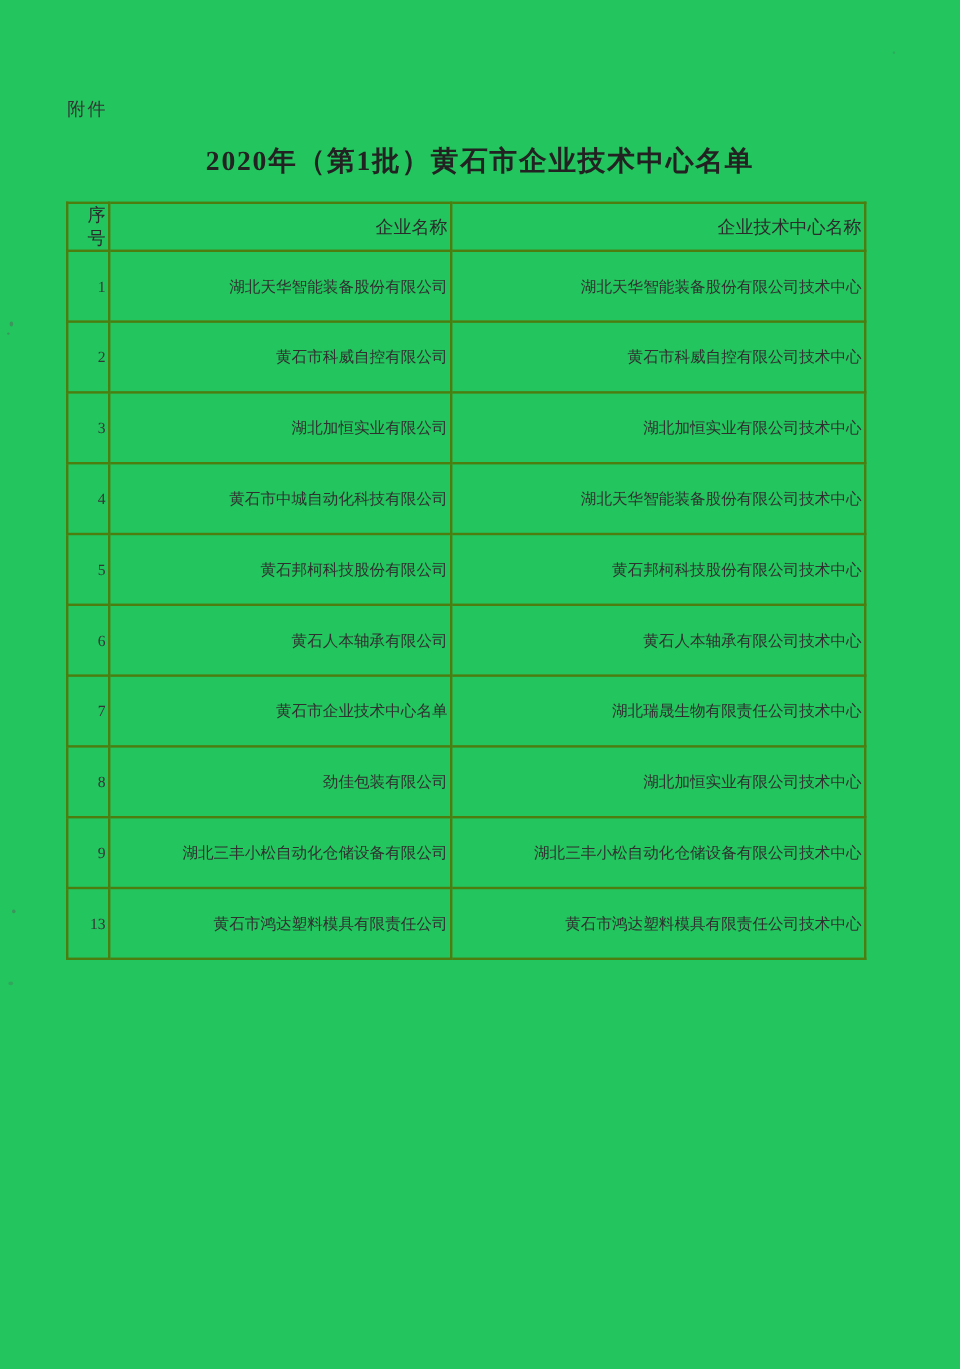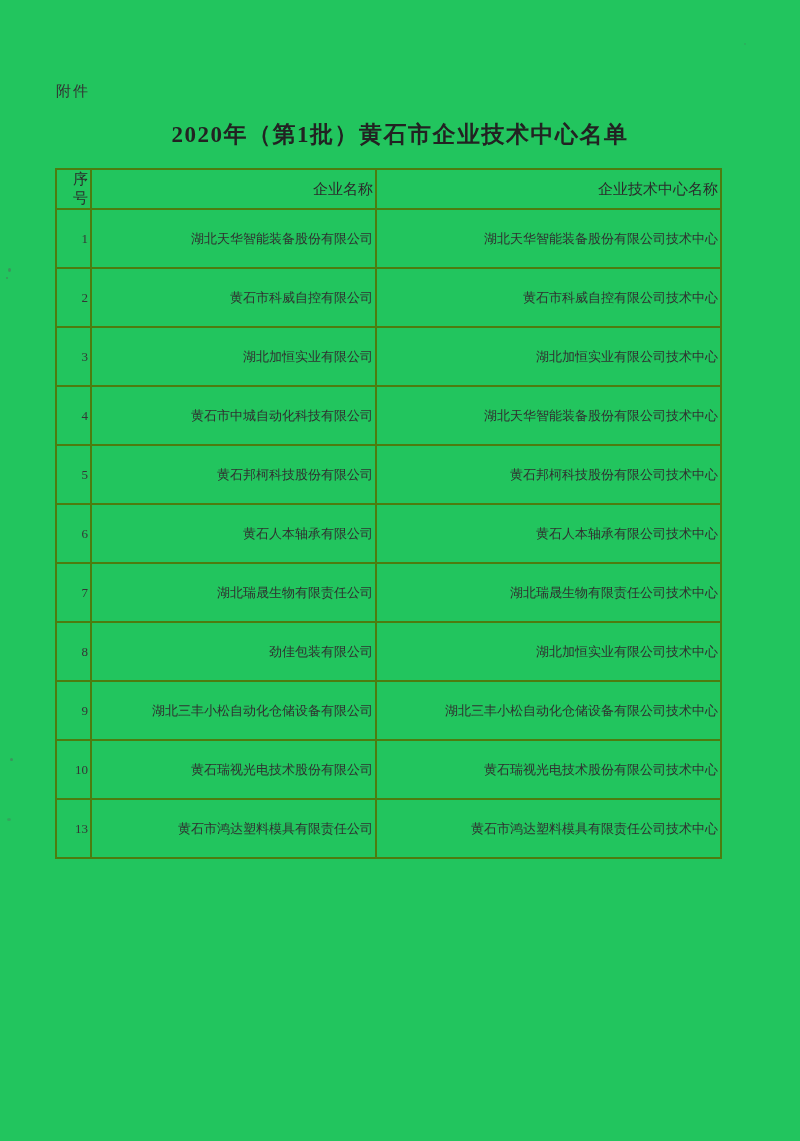"湖北瑞晟生物有限责任公司" td { text: 湖北瑞晟生物有限责任公司 -> 黄石市企业技术中心名单 }
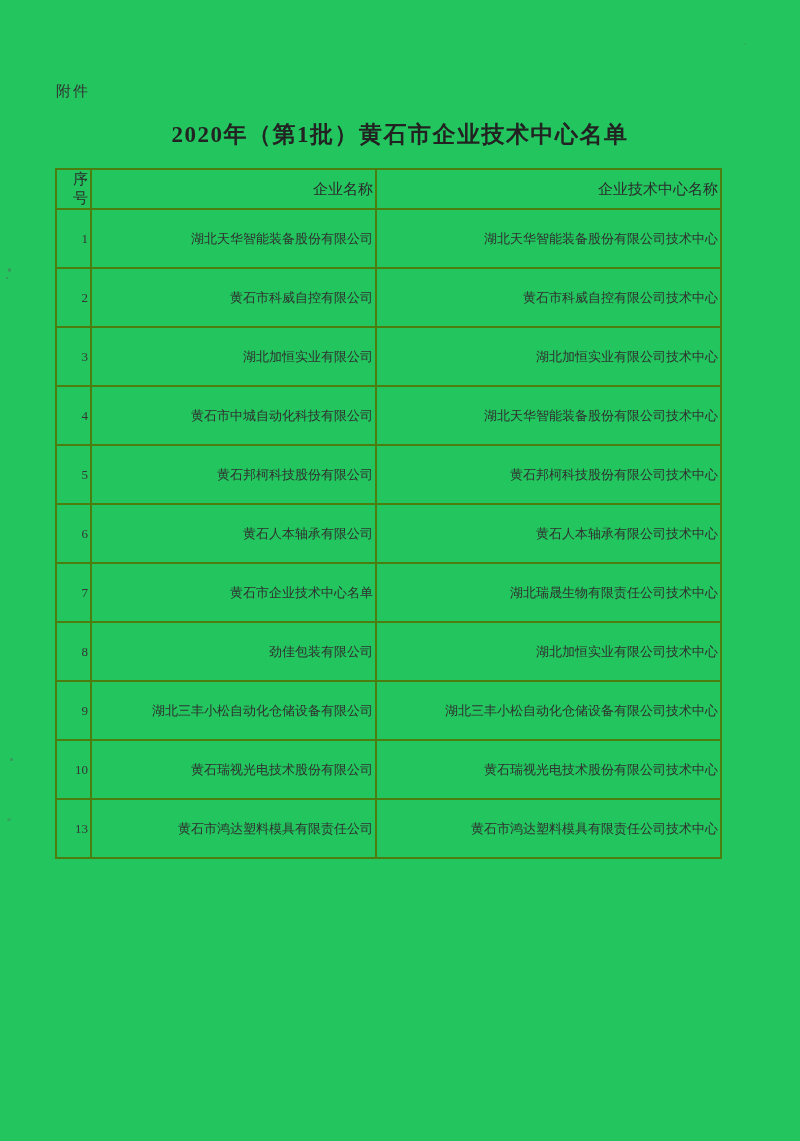"10" tr { html: <tr> <td>10</td> <td>黄石瑞视光电技术股份有限公司</td> <td>黄石瑞视光电技术股份有限公司技术中心</td> </tr> -> none }
